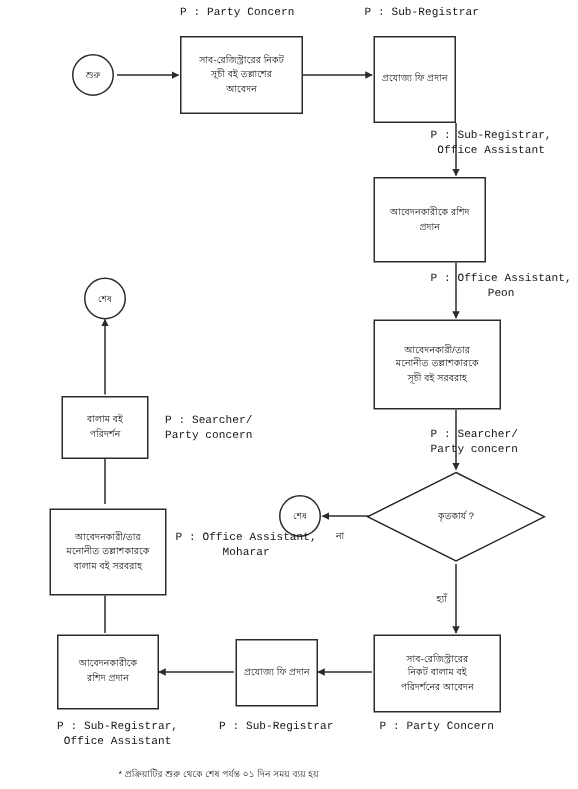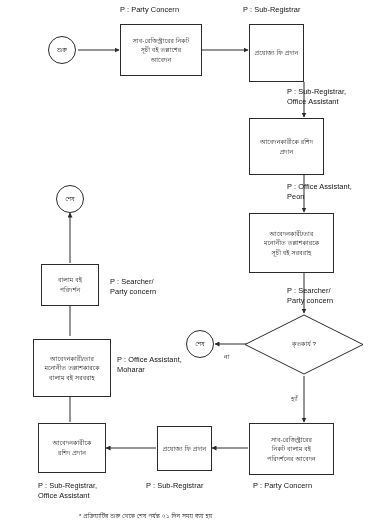"P : Party Concern" .role { font-family: Liberation Sans, sans-serif -> Liberation Mono, monospace; text-align: none -> center }
